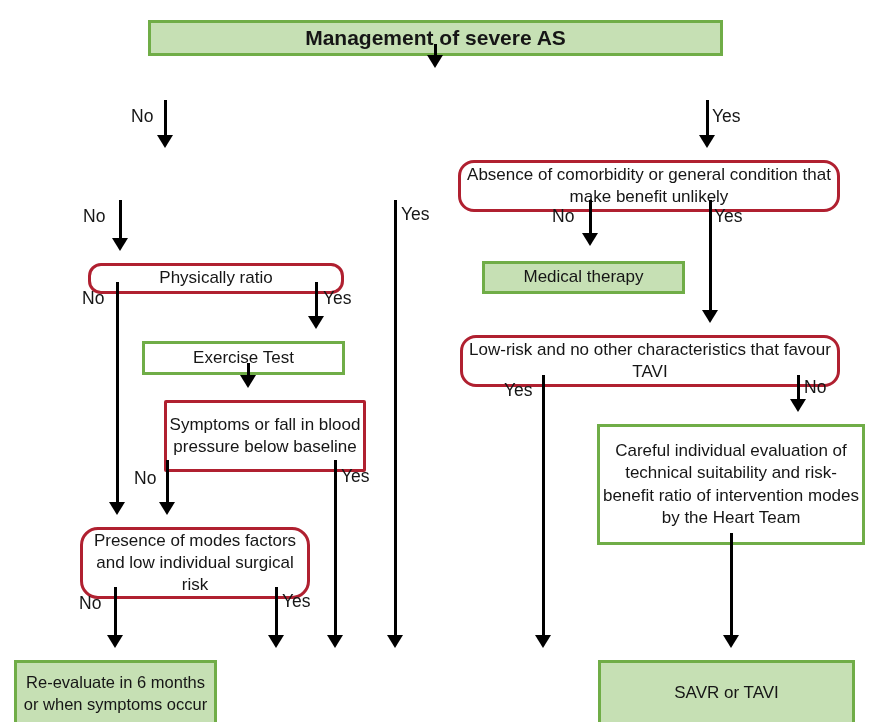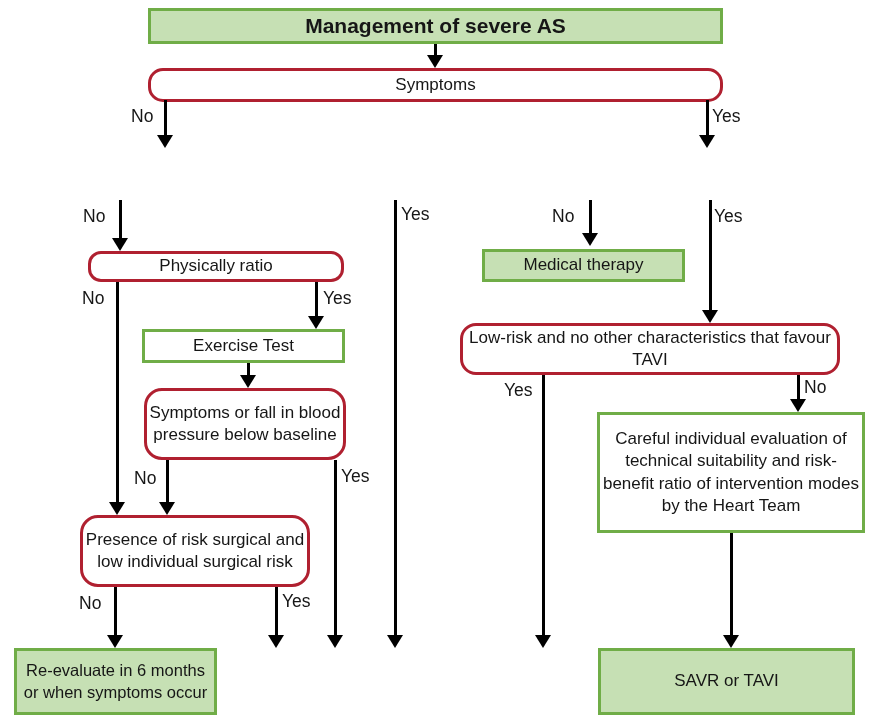"Management of severe AS" .box { margin-top: none -> 12px }
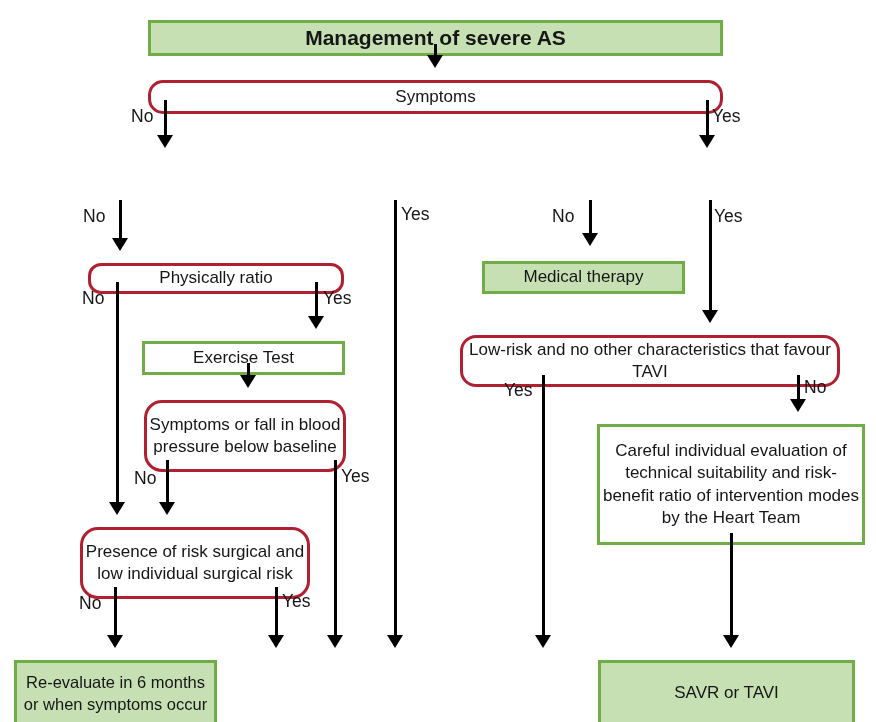"Symptoms" div.box { html: <div>Symptoms</div> -> none }
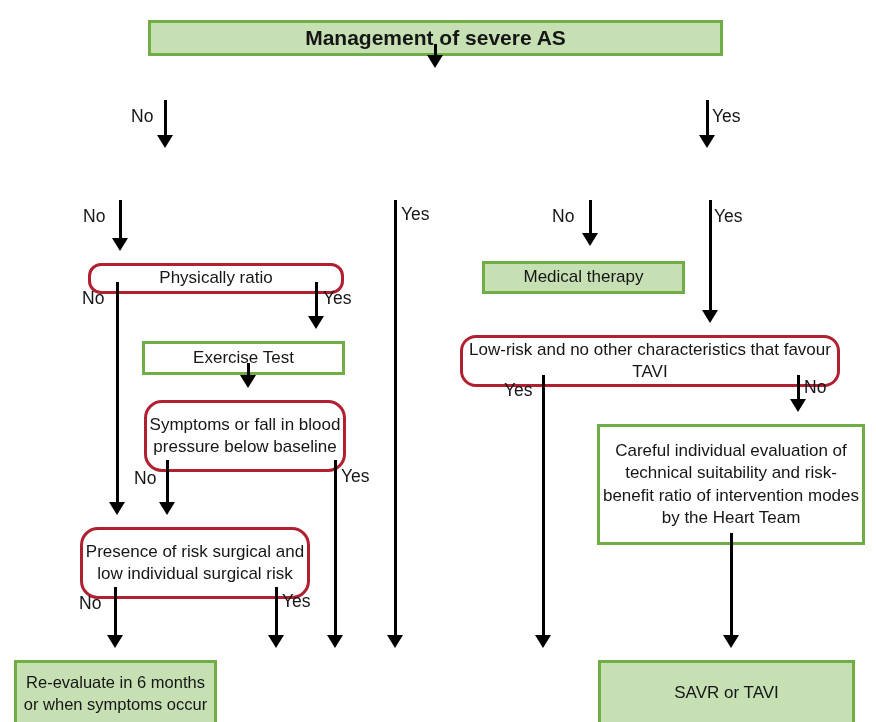"Absence of comorbidity or general" div.box { html: none -> <div>Absence of comorbidity or general condition that make benefit unlikely</div> }
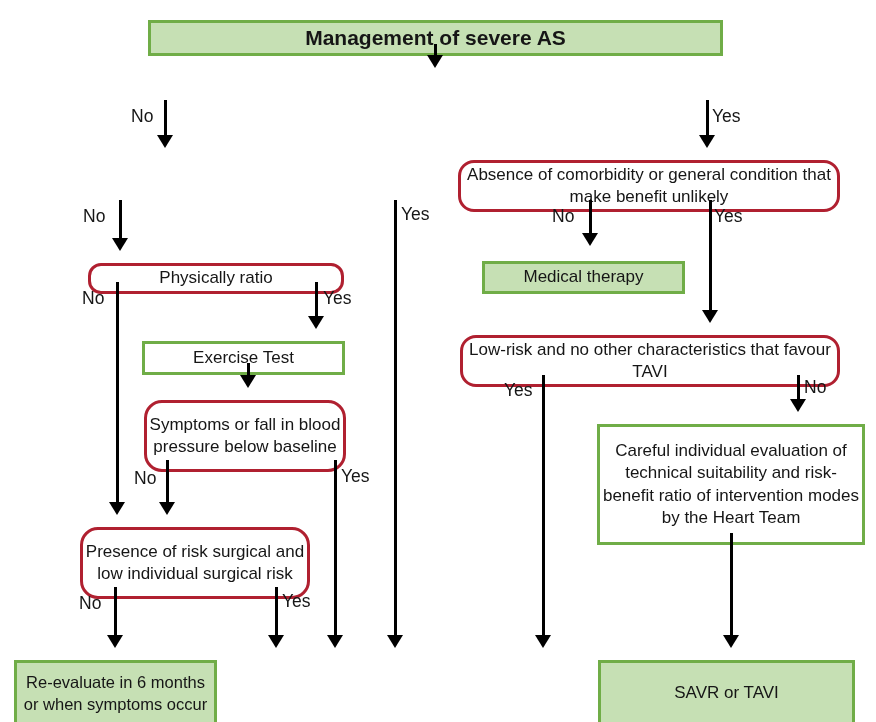"Symptoms or fall in blood" div.box { border-radius: 18px -> 2px; left: 144px -> 164px }
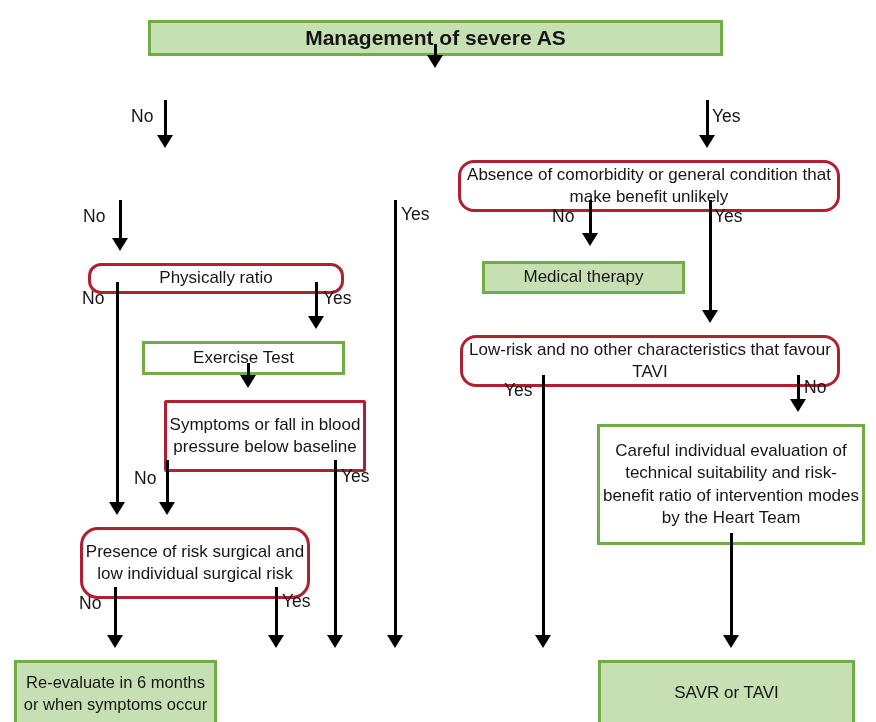"Presence of risk surgical and" div.box { text: risk surgical -> modes factors }
